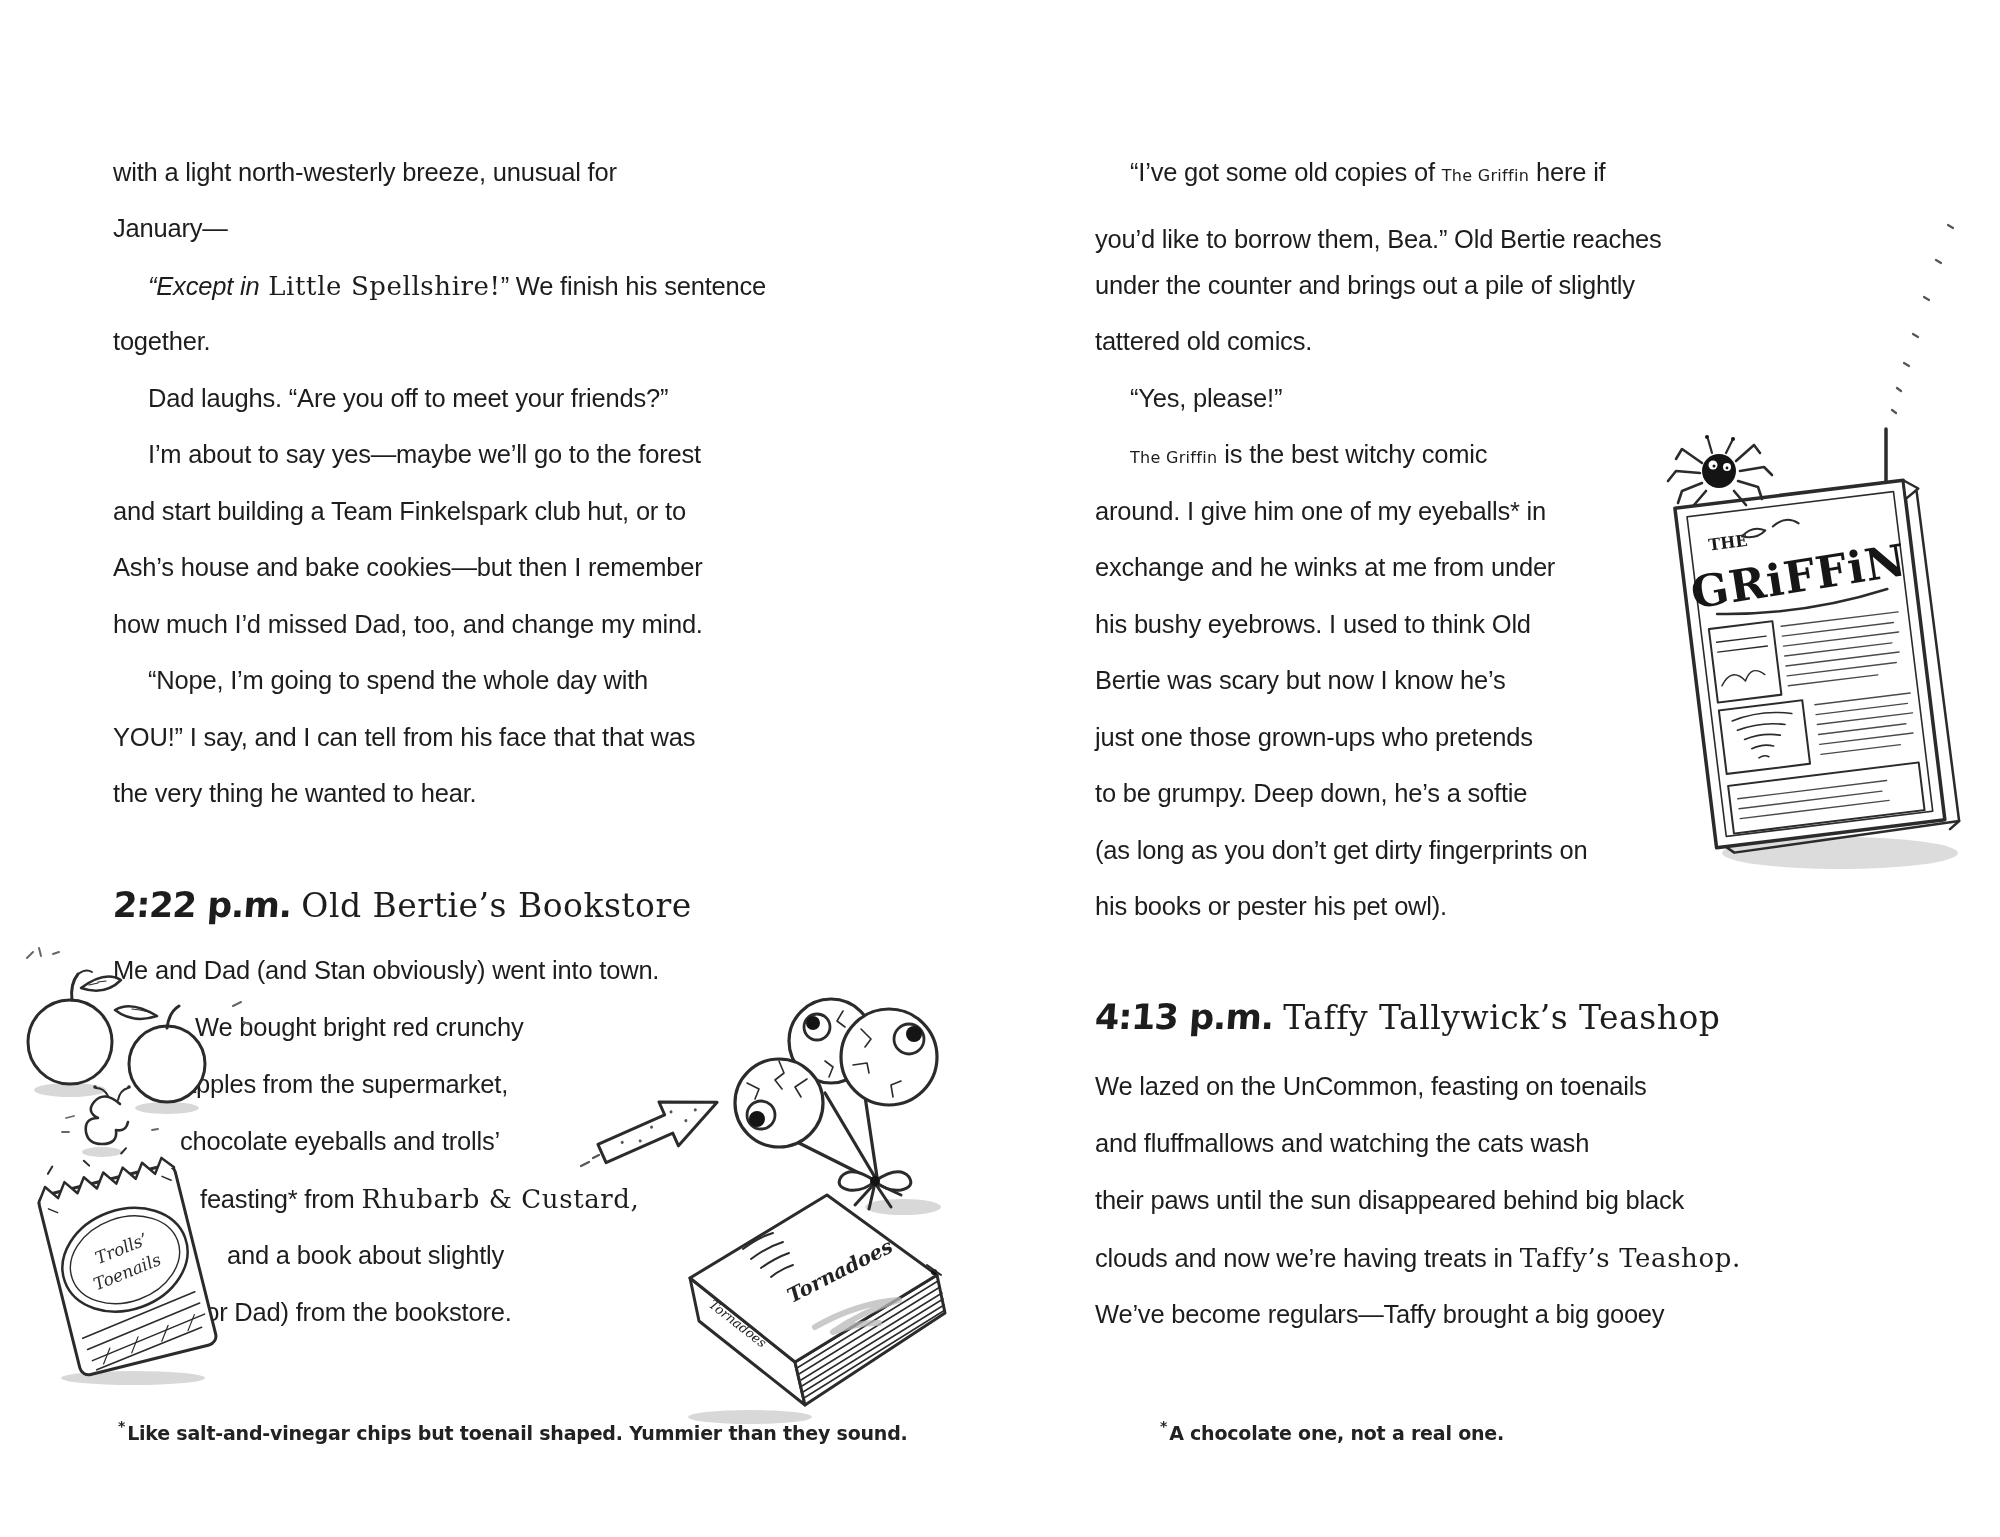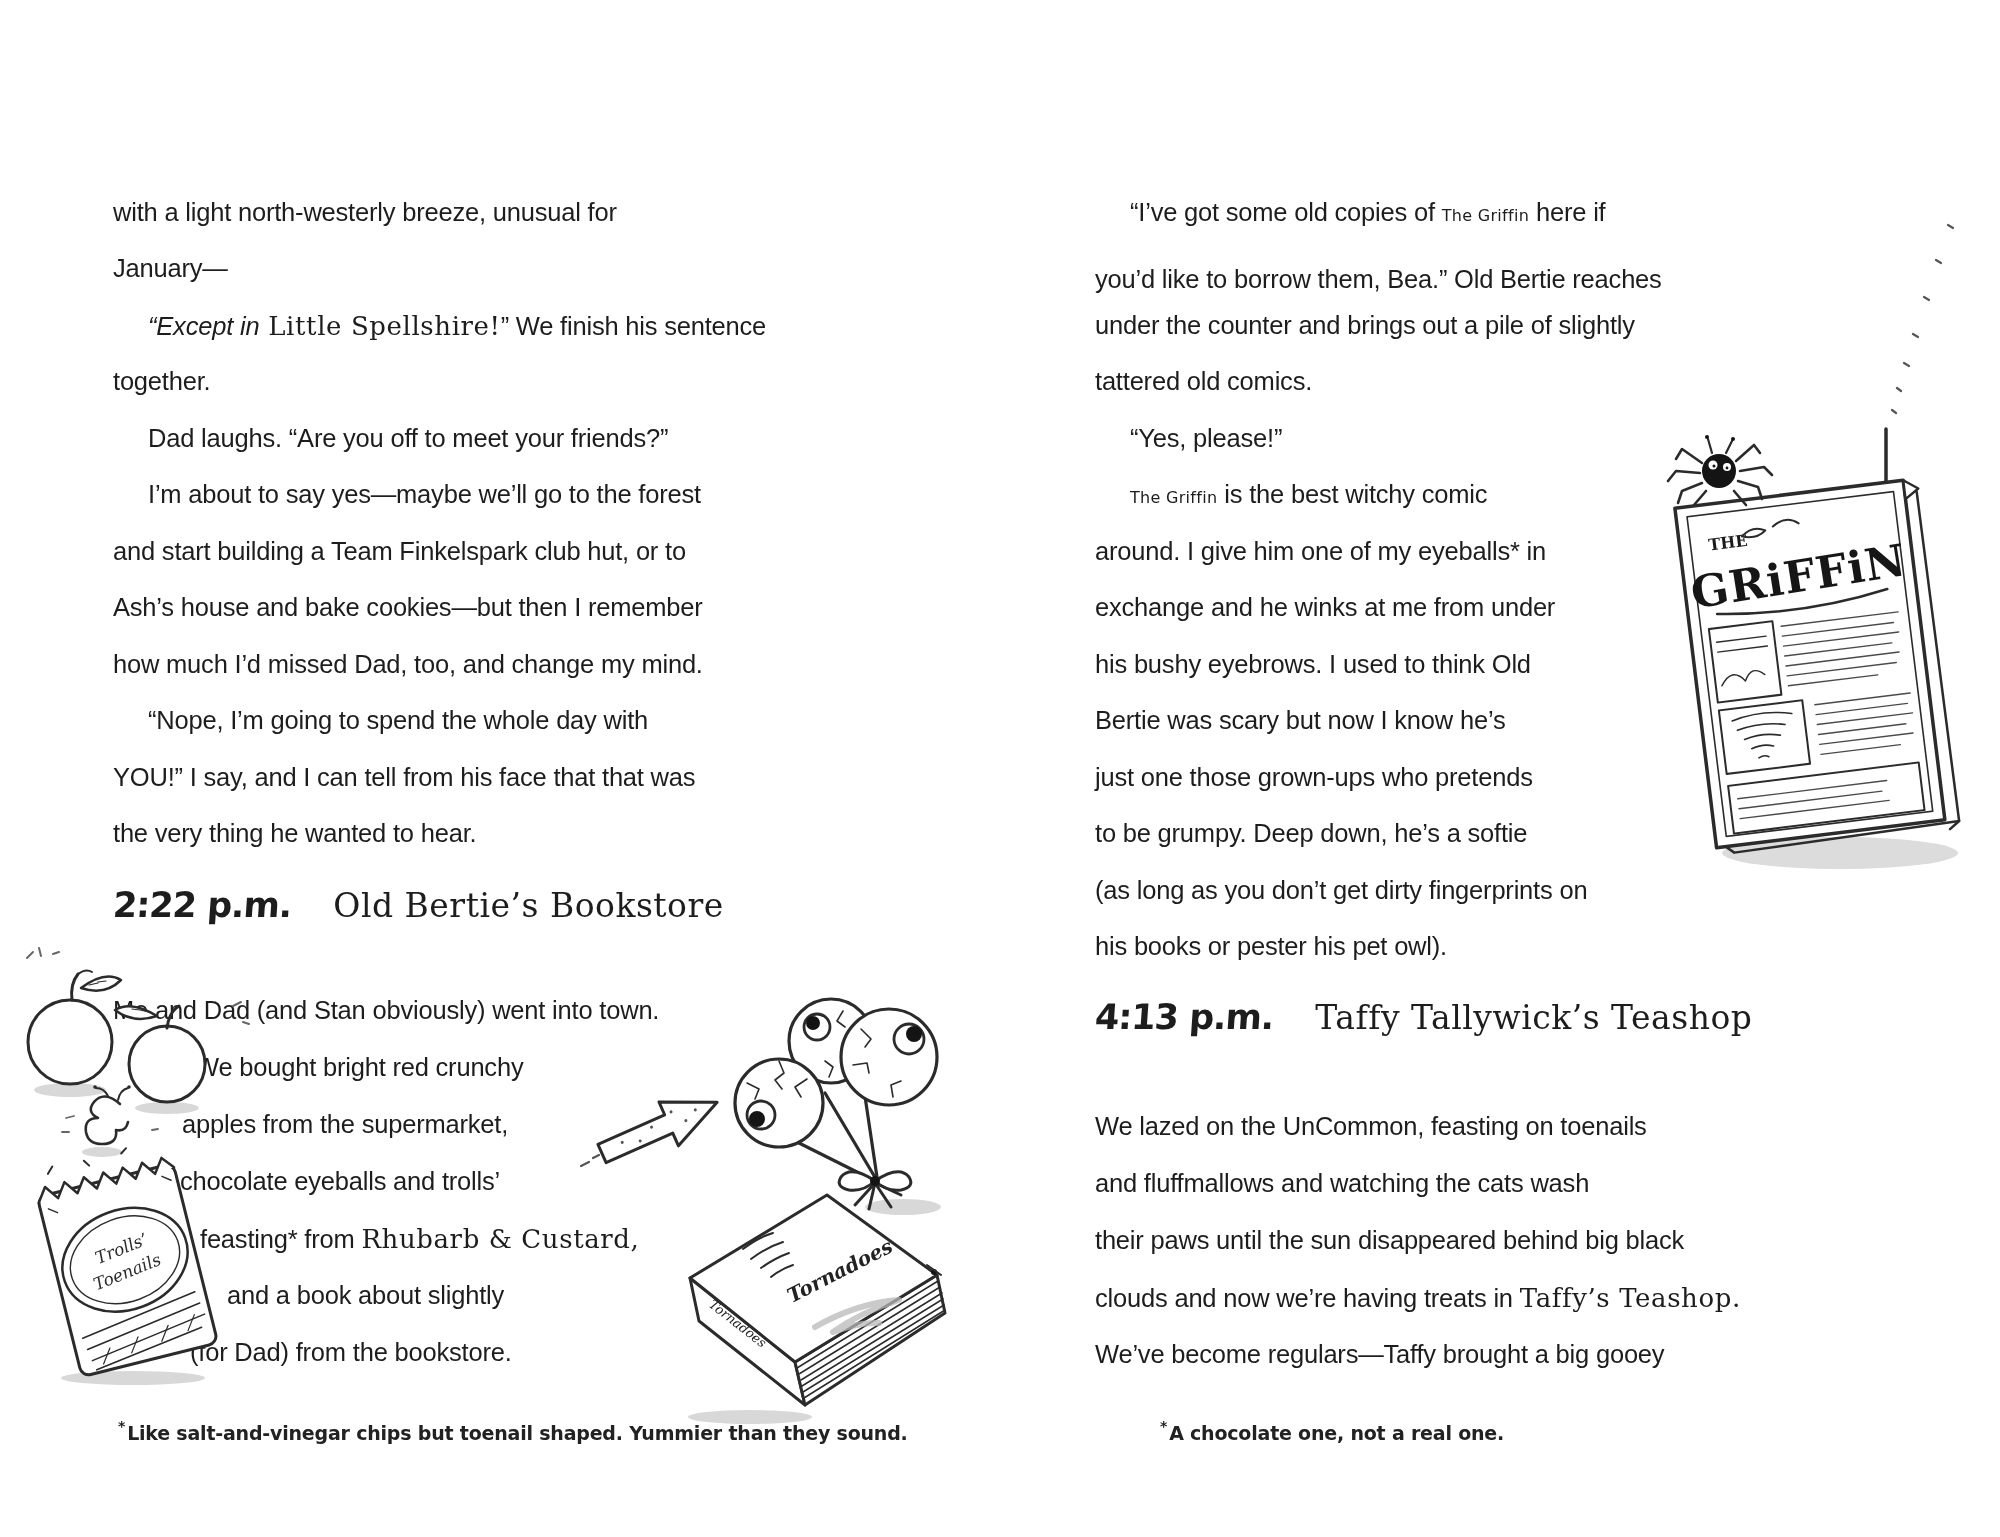"with a light north-westerly breeze," .ln { margin-top: 40px -> none }
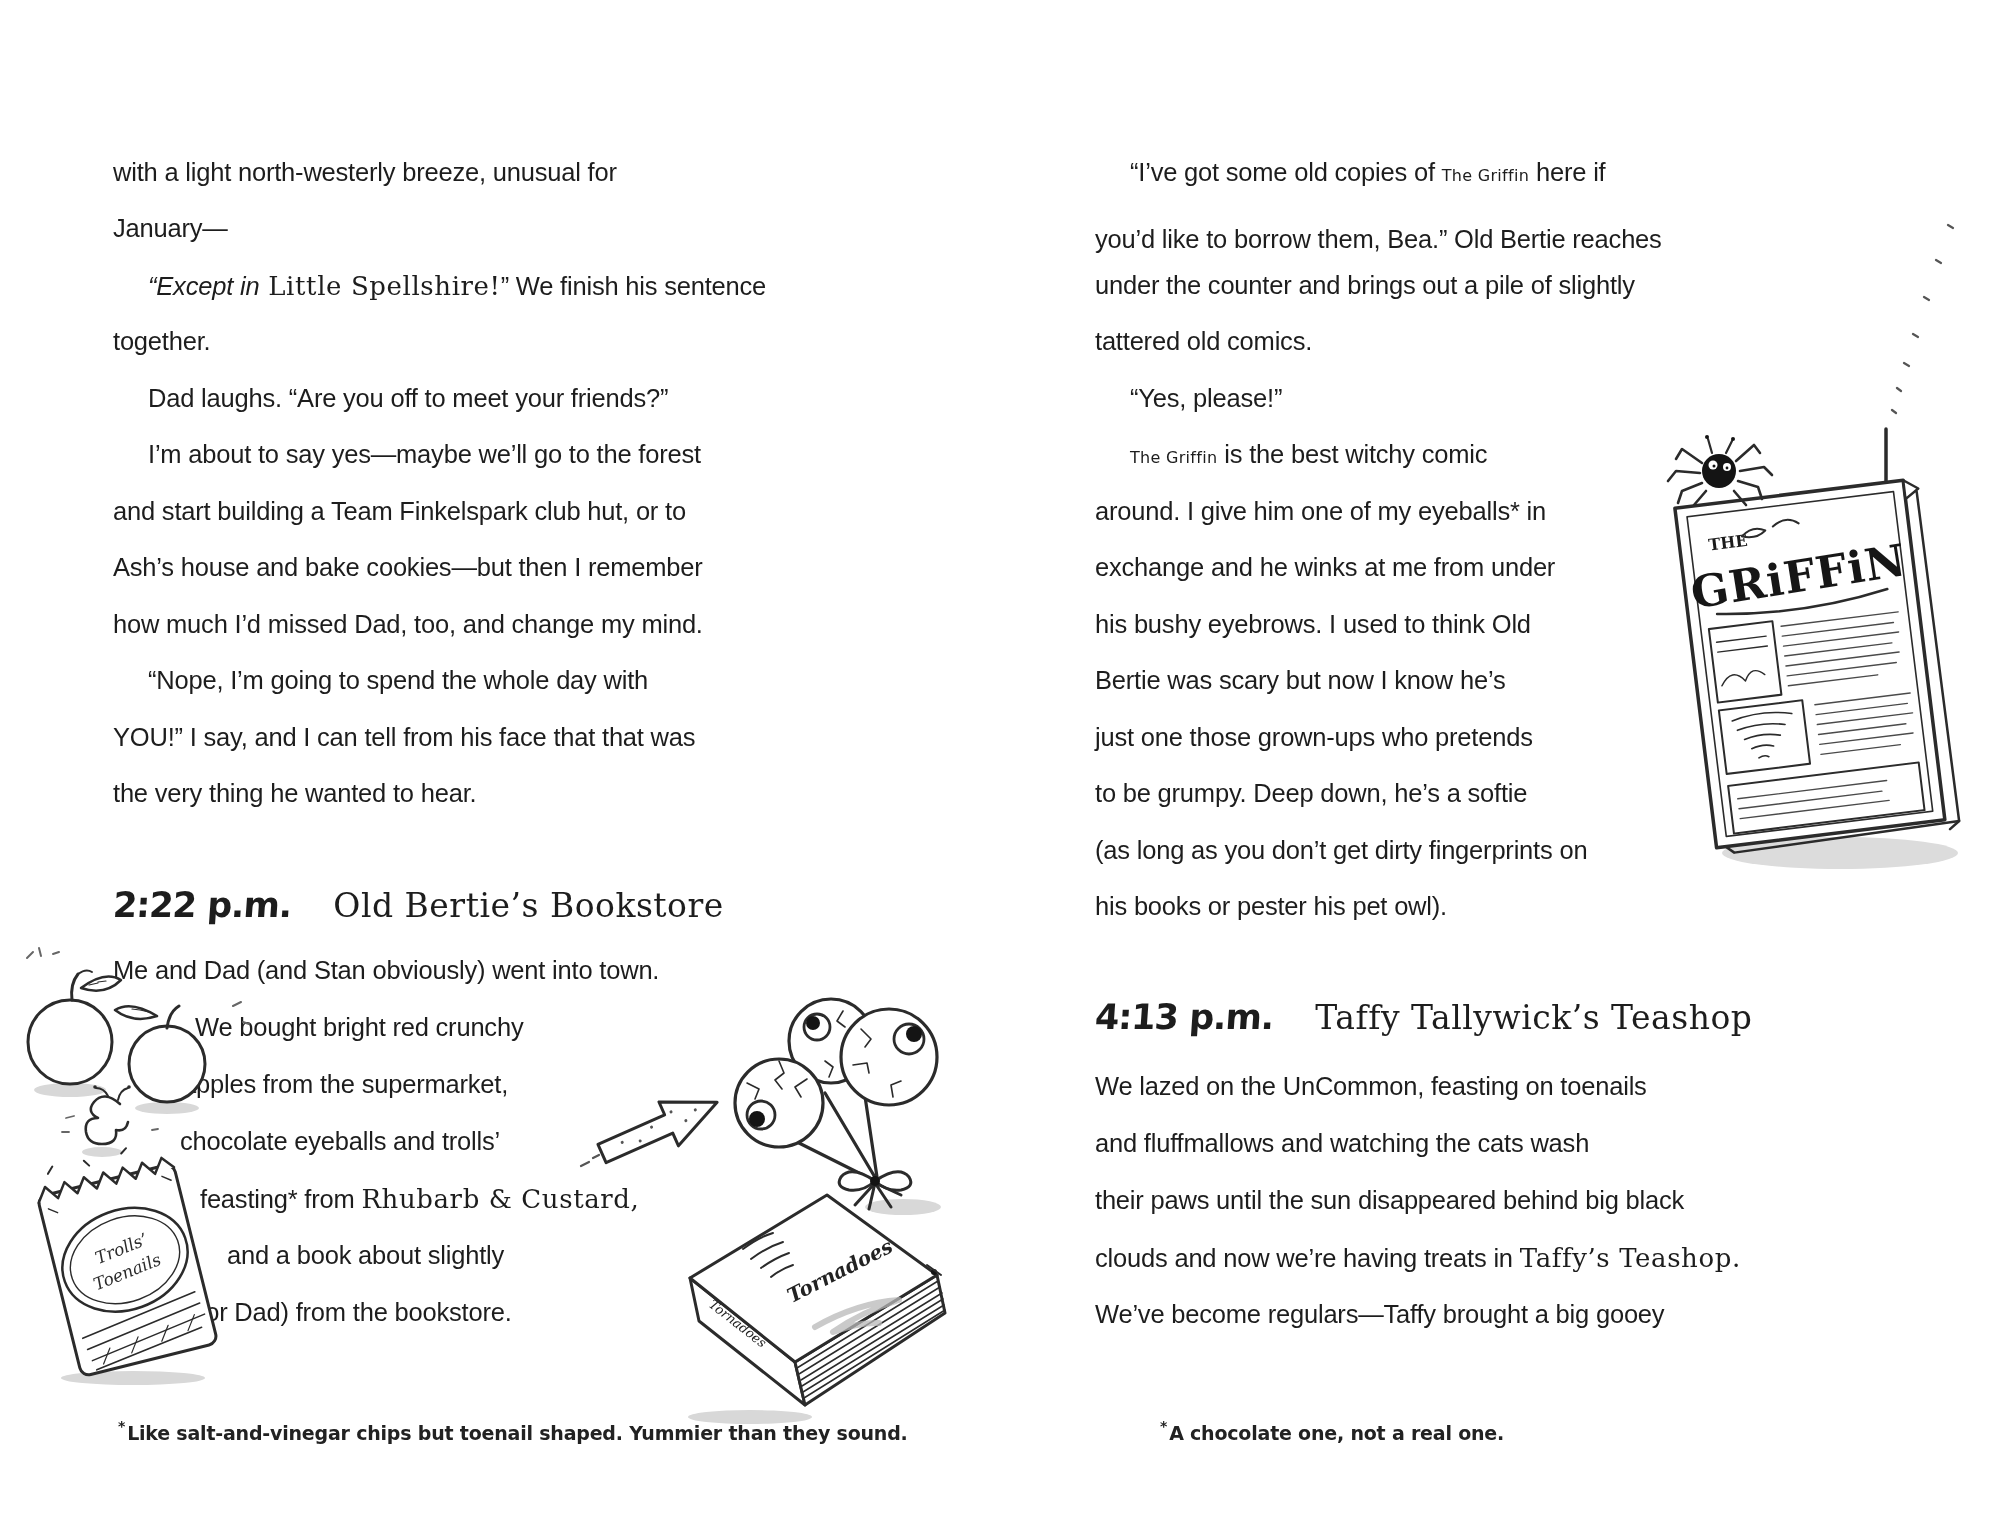"Old Bertie’s Bookstore" .h-title { margin-left: 42px -> 10px }
